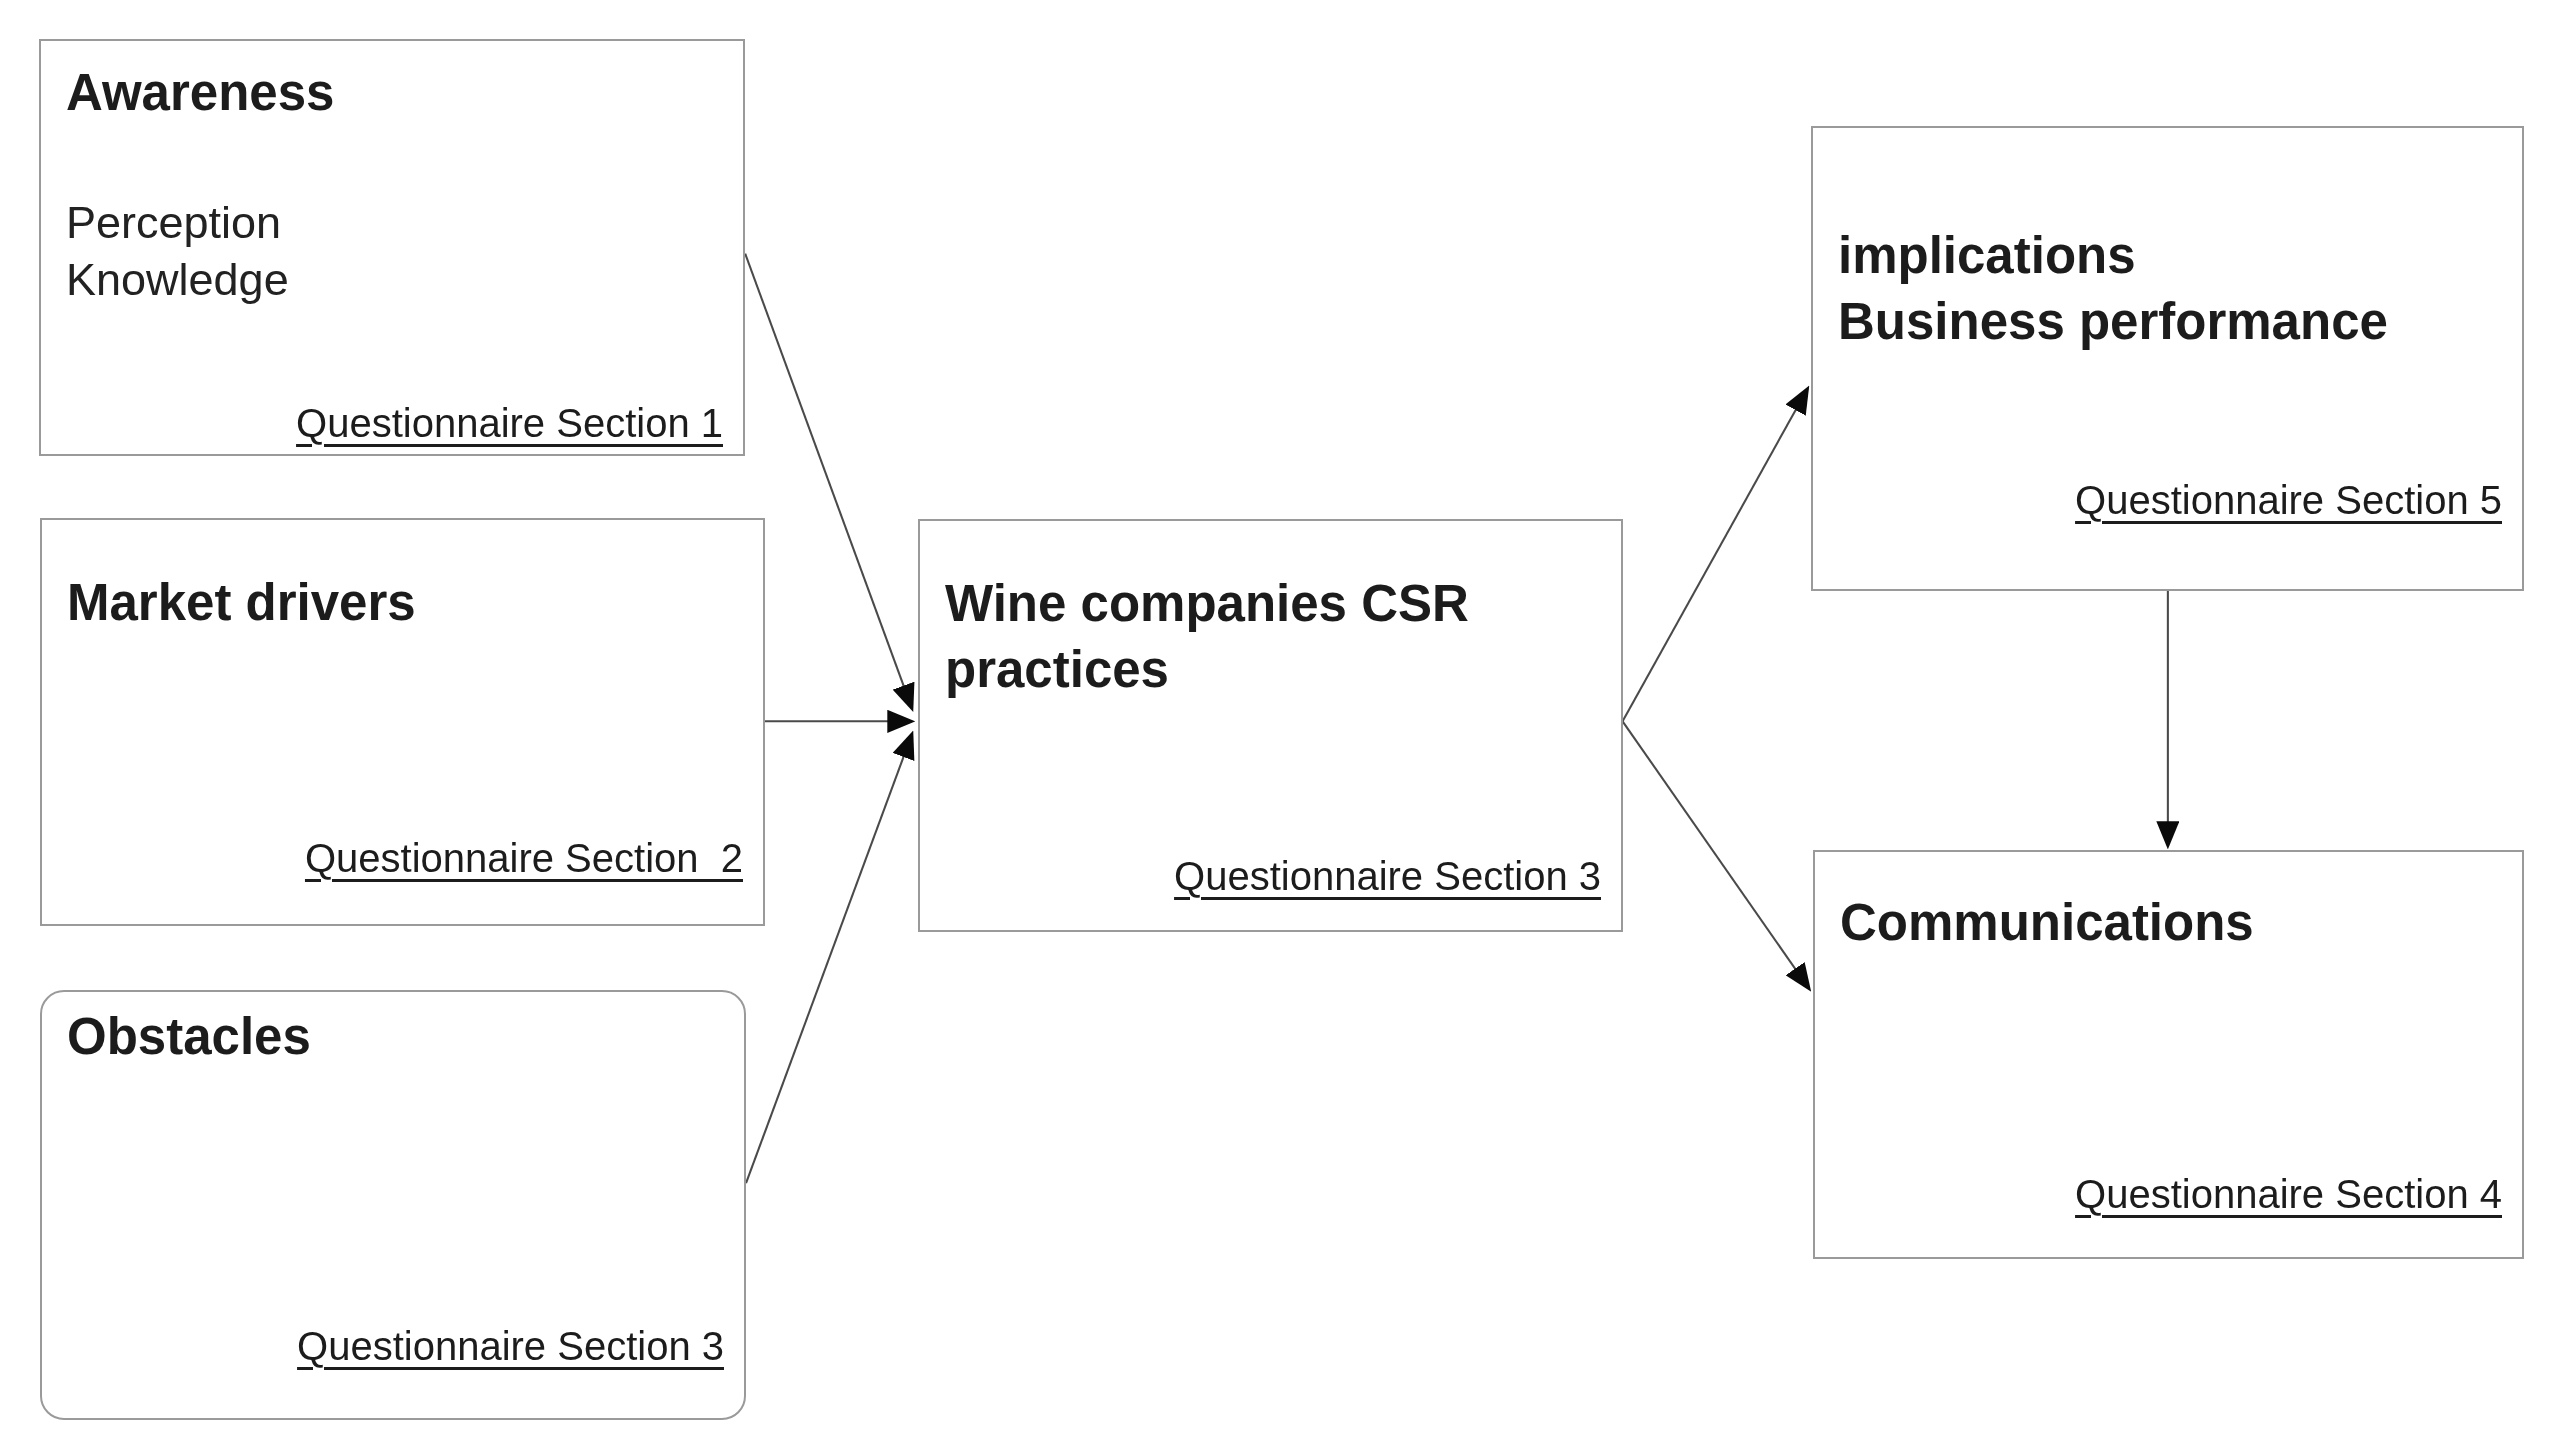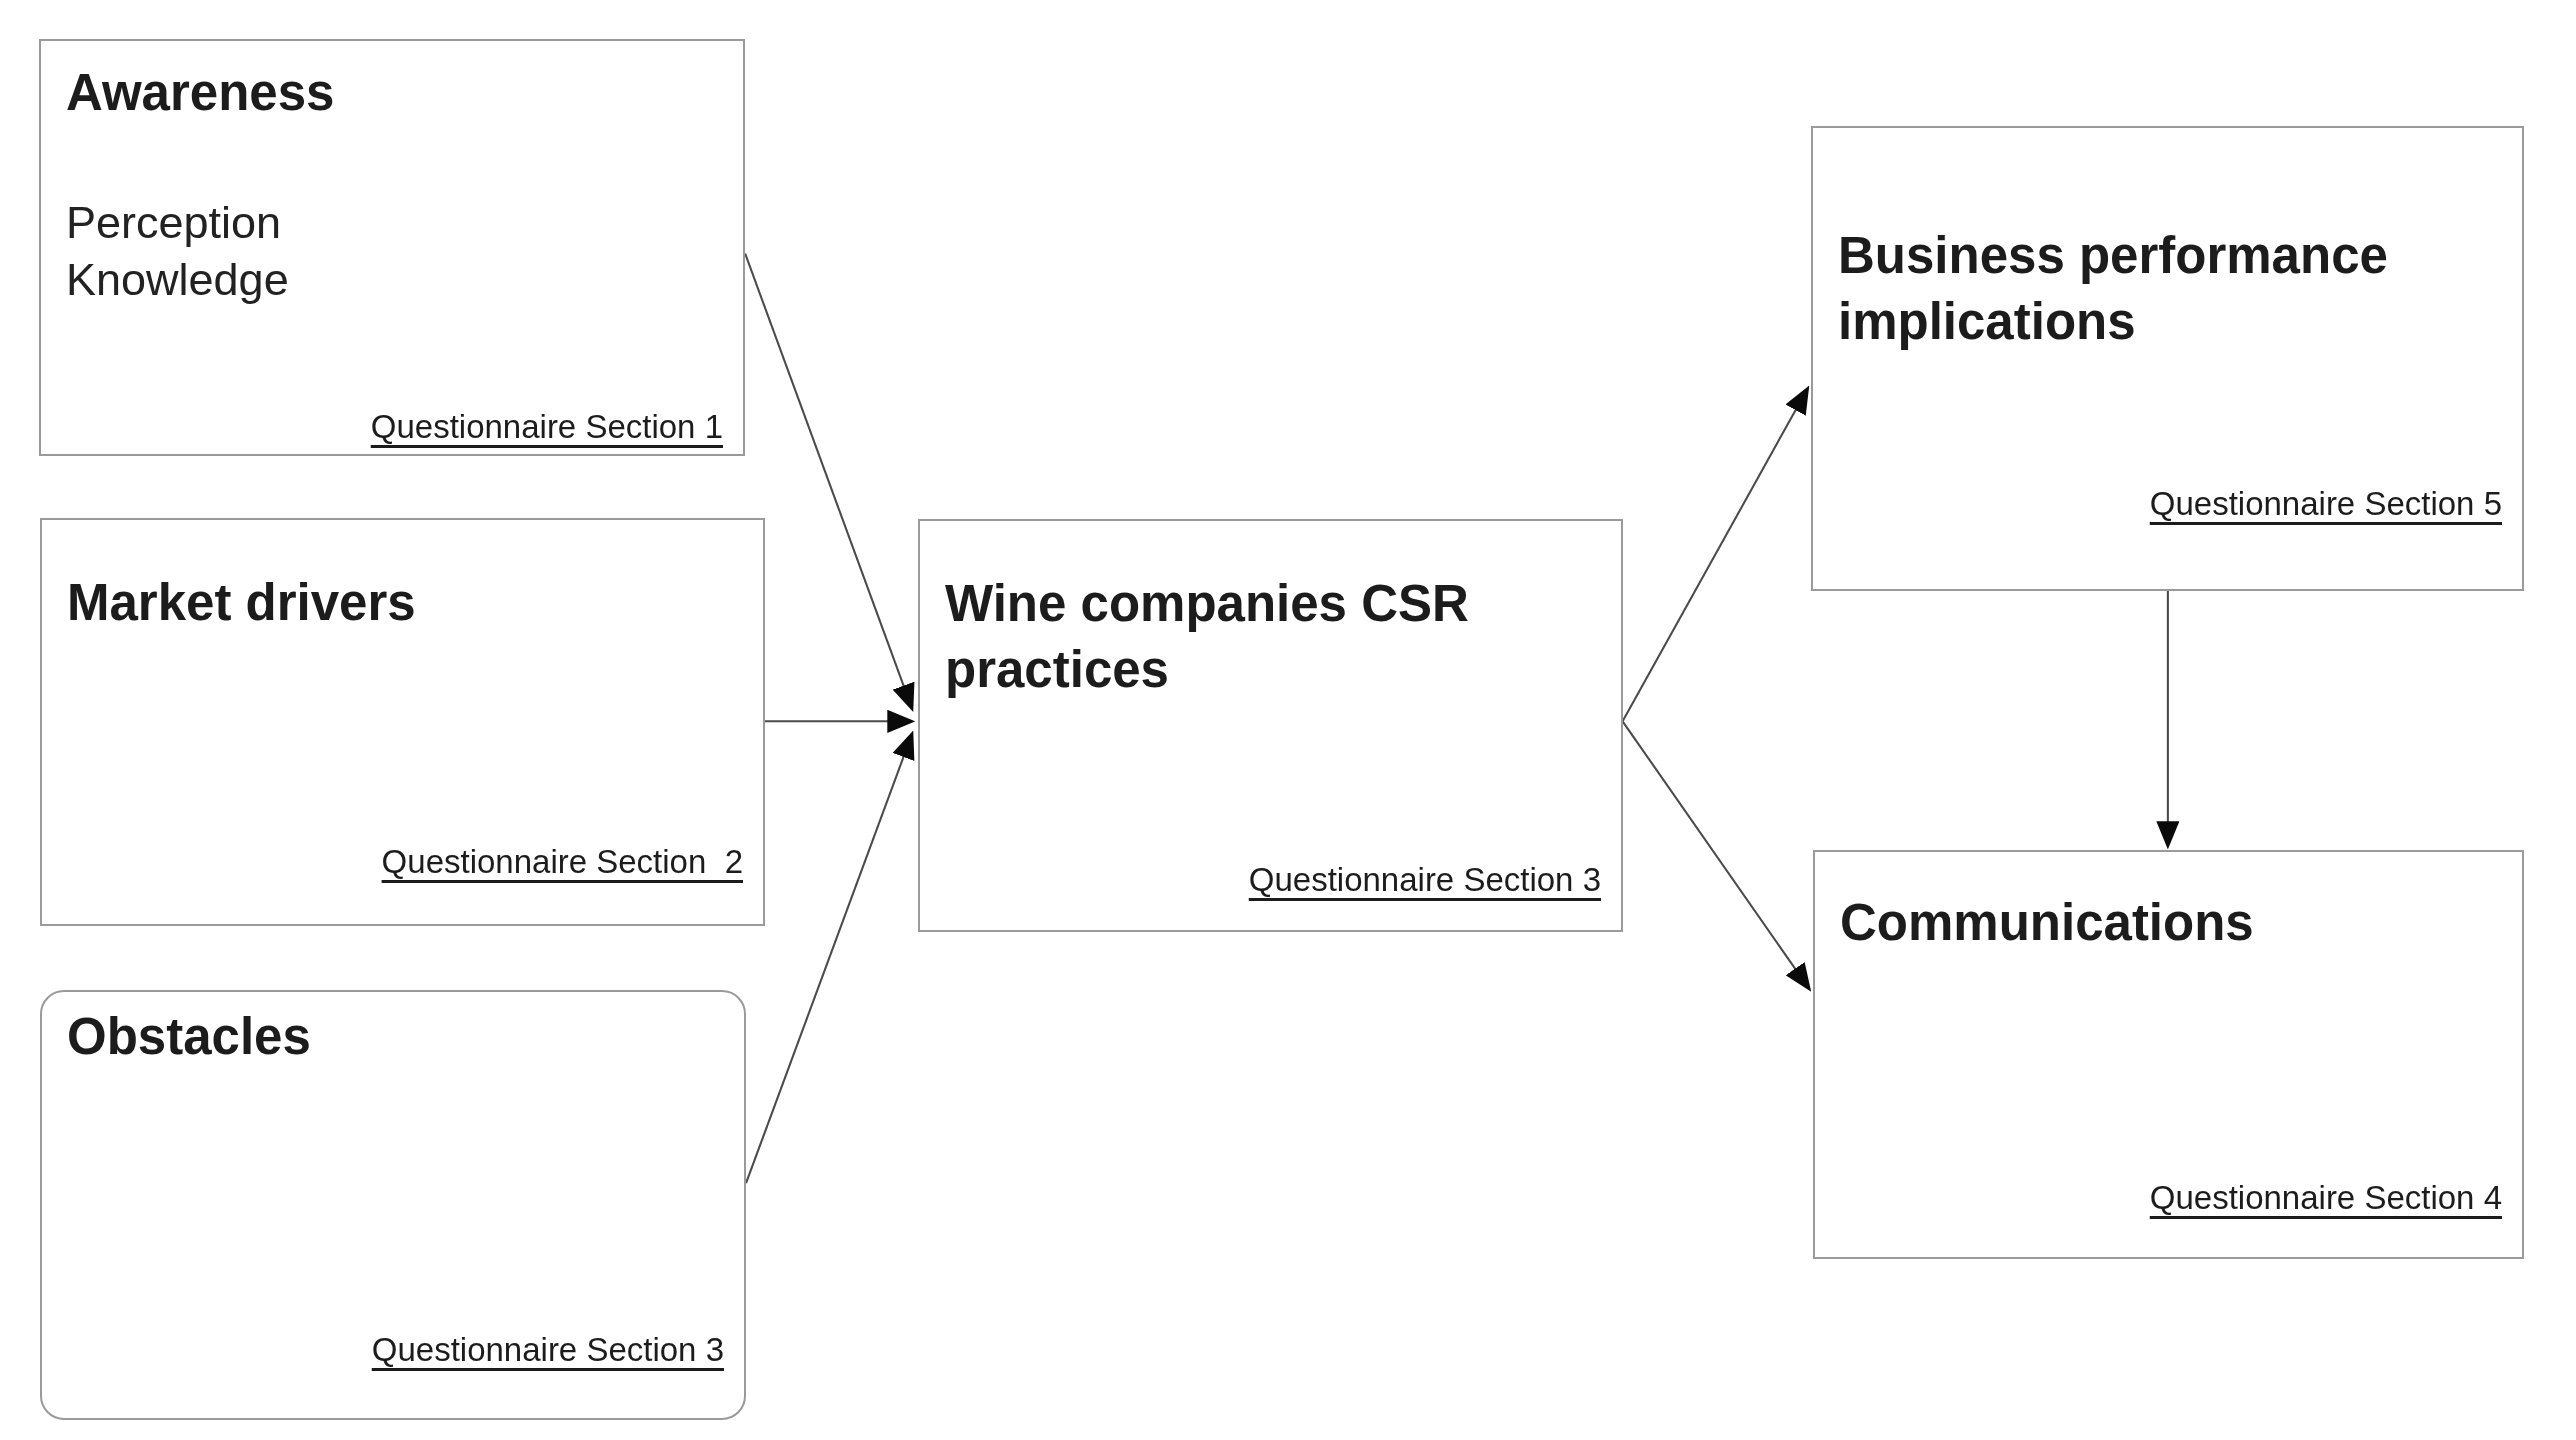"Business performance" span.tline { order: before "implications" -> after "implications" }
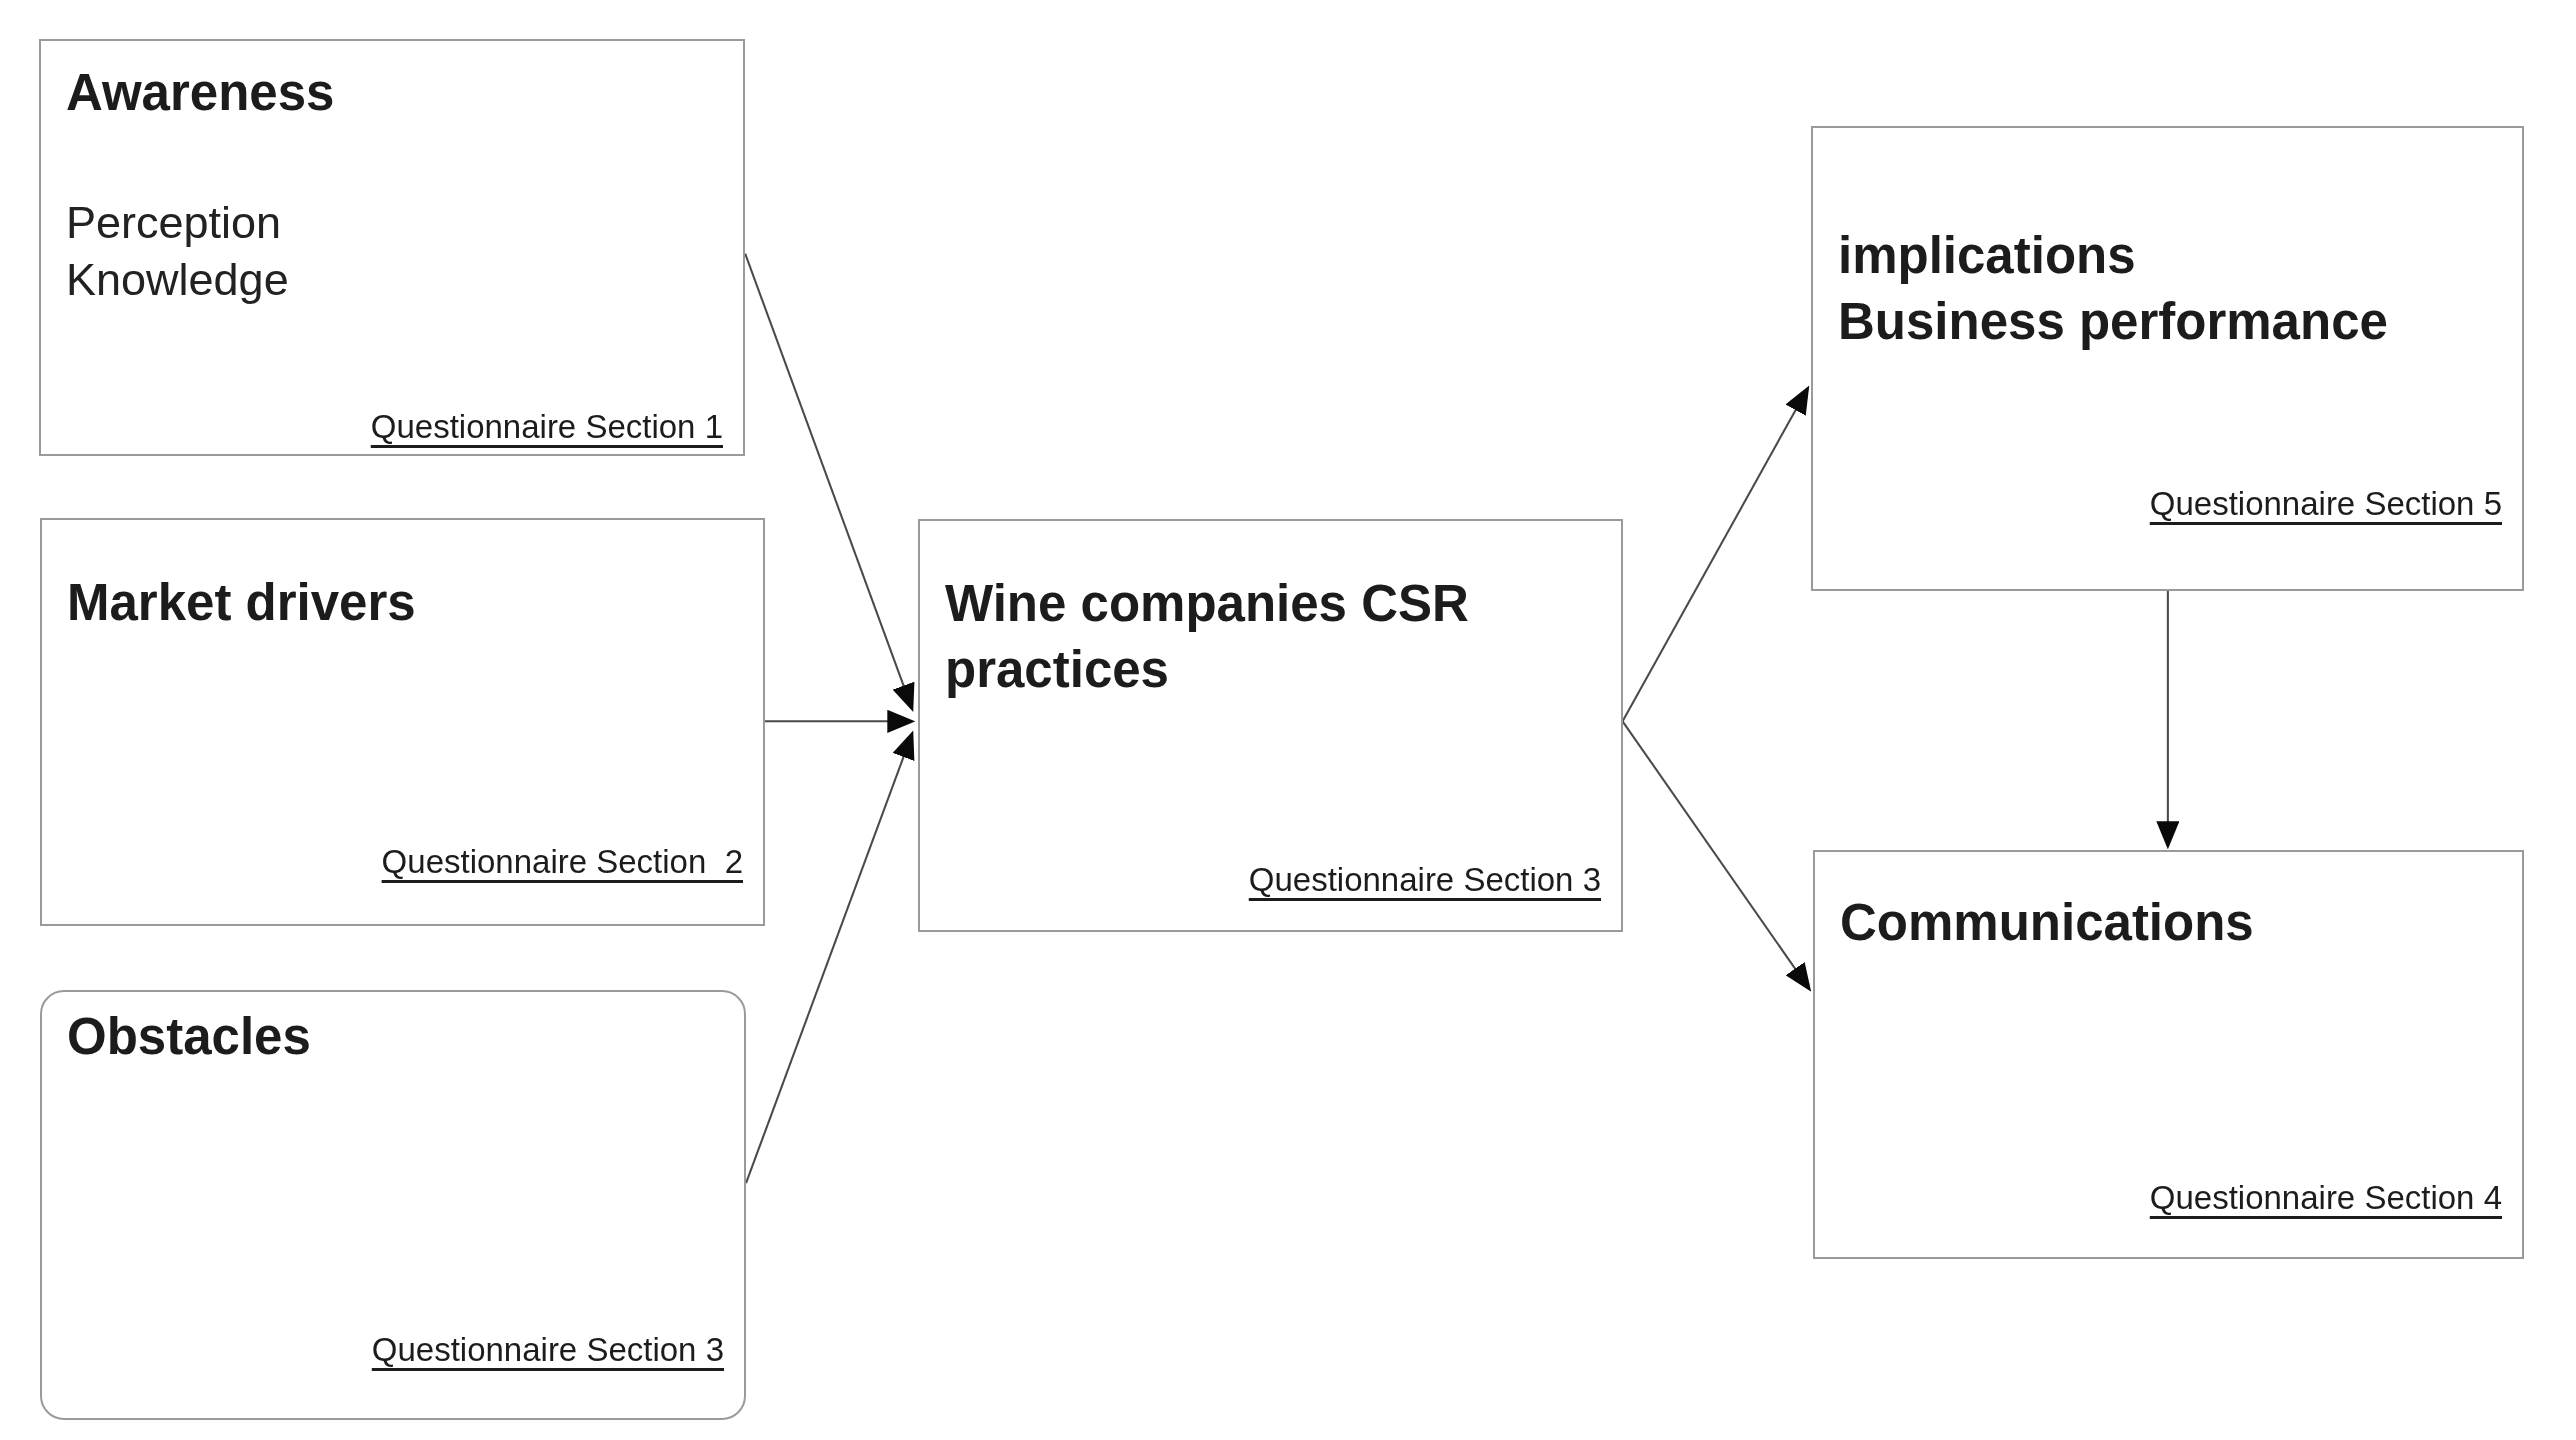"Questionnaire Section 1" .section-label { font-size: 33px -> 40px }
